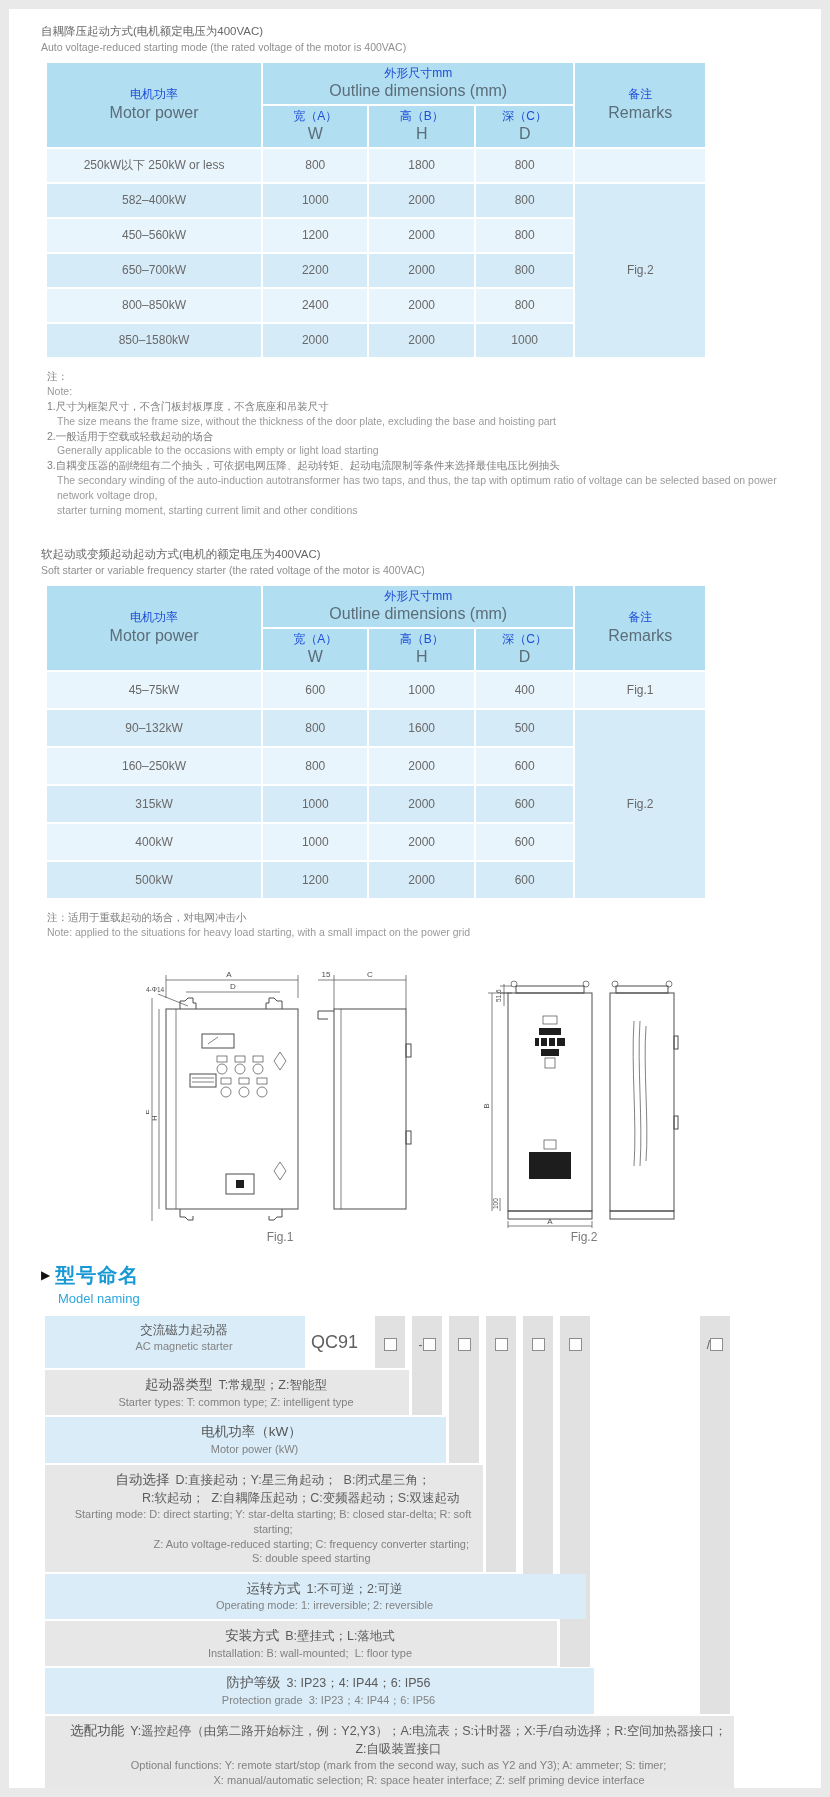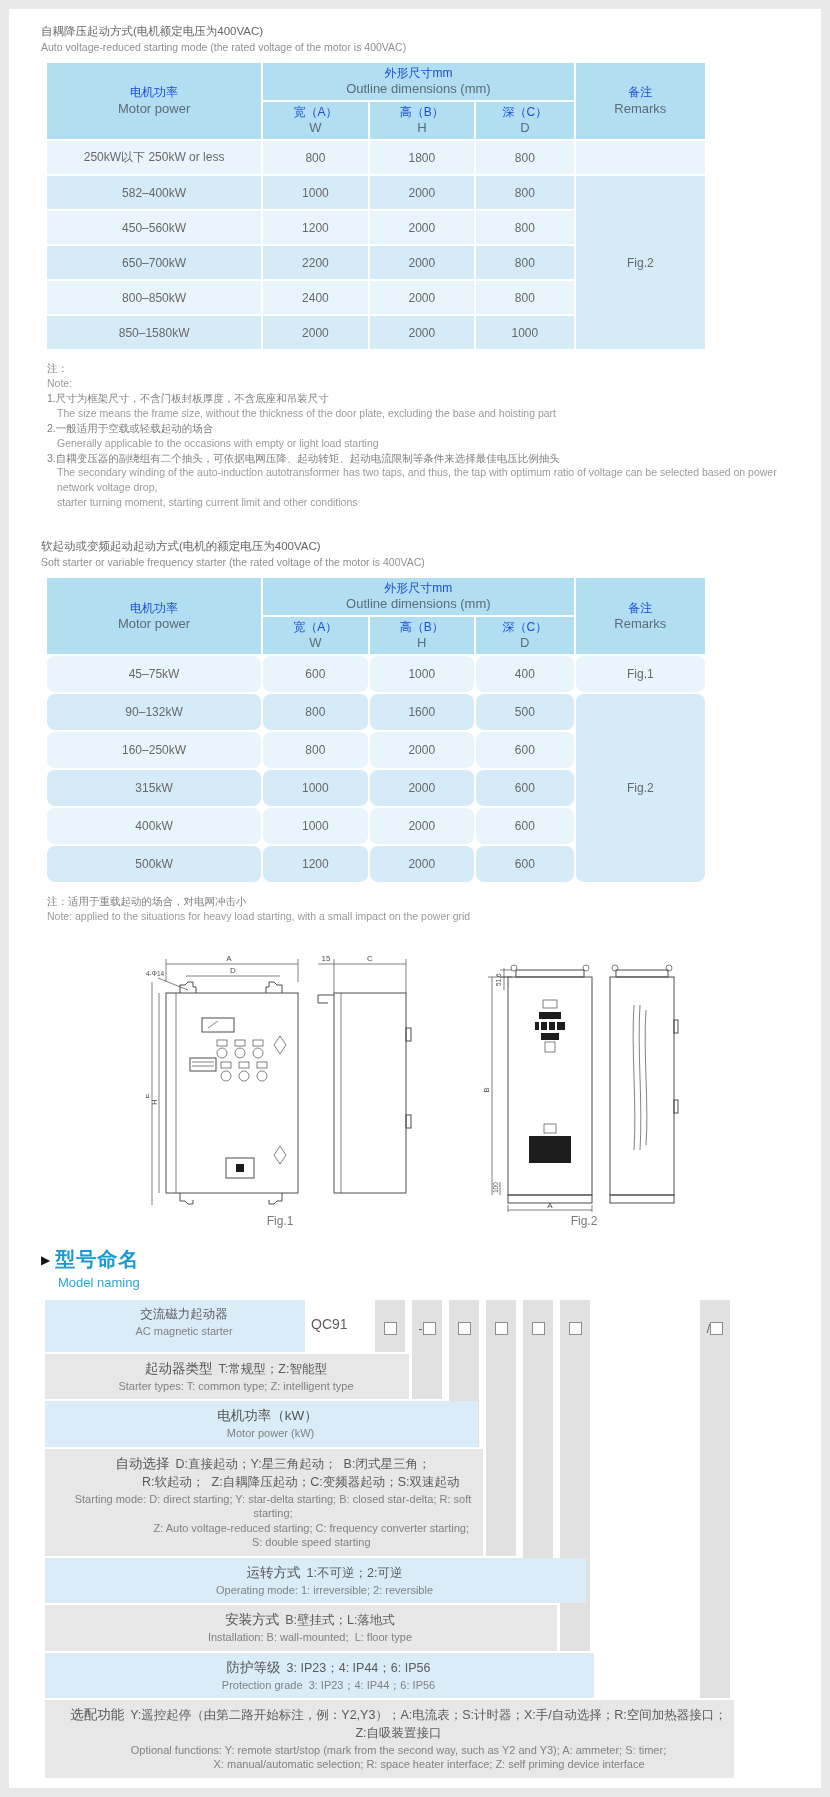"Outline dimensions (mm)" .th-en { font-size: 13px -> 16px }
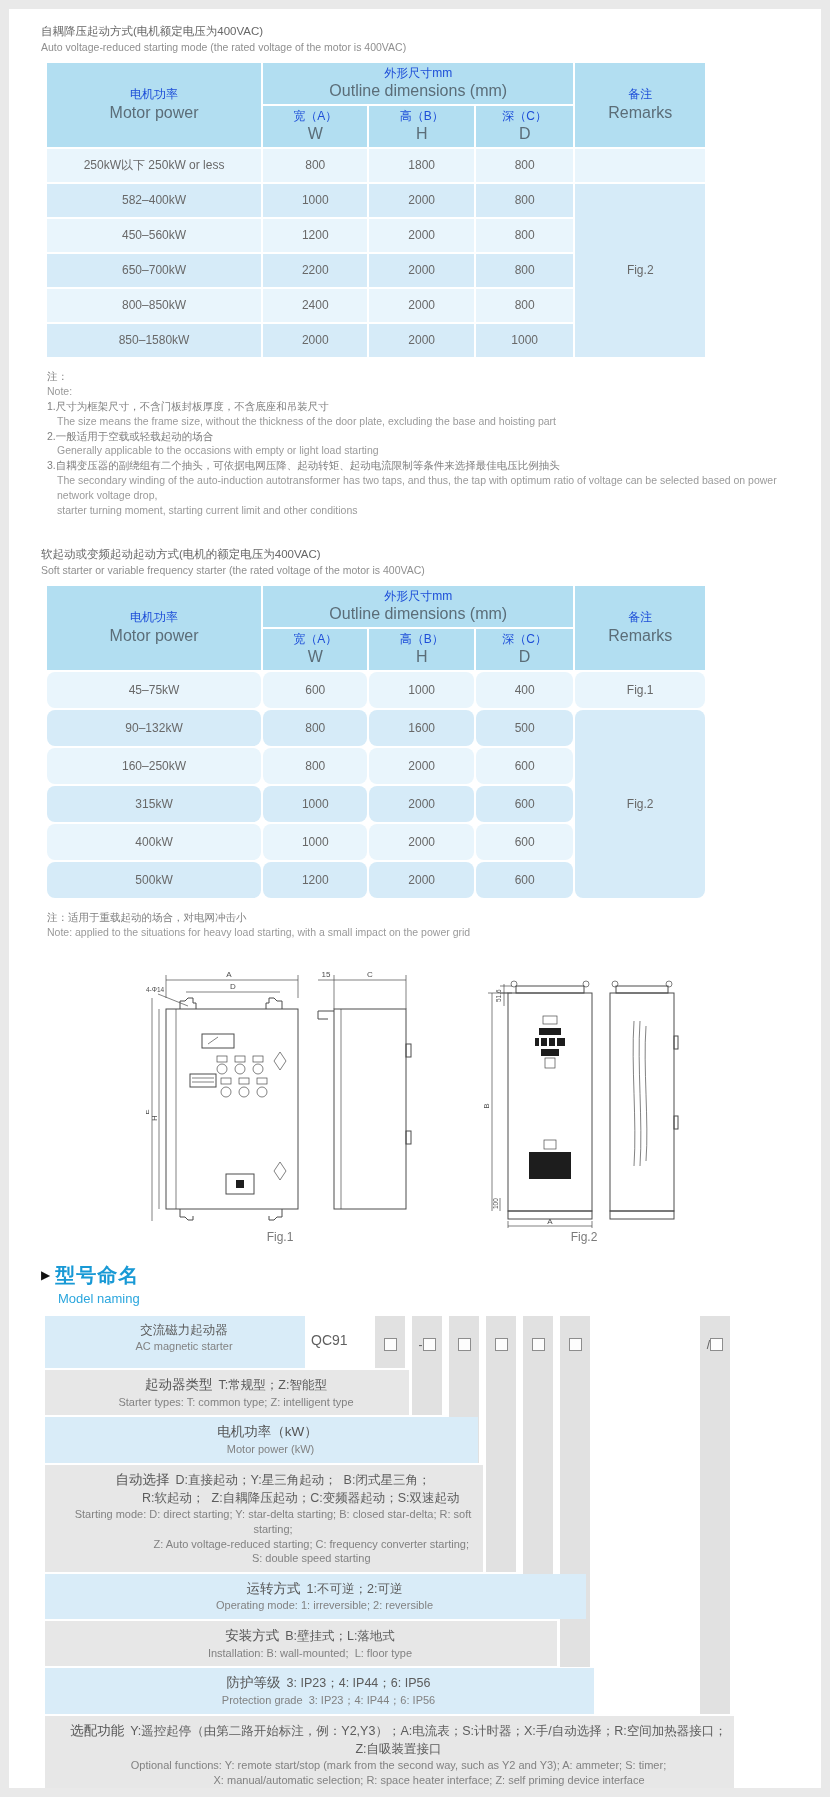"45–75kW" .t2 tbody td { border-radius: 8px -> none }
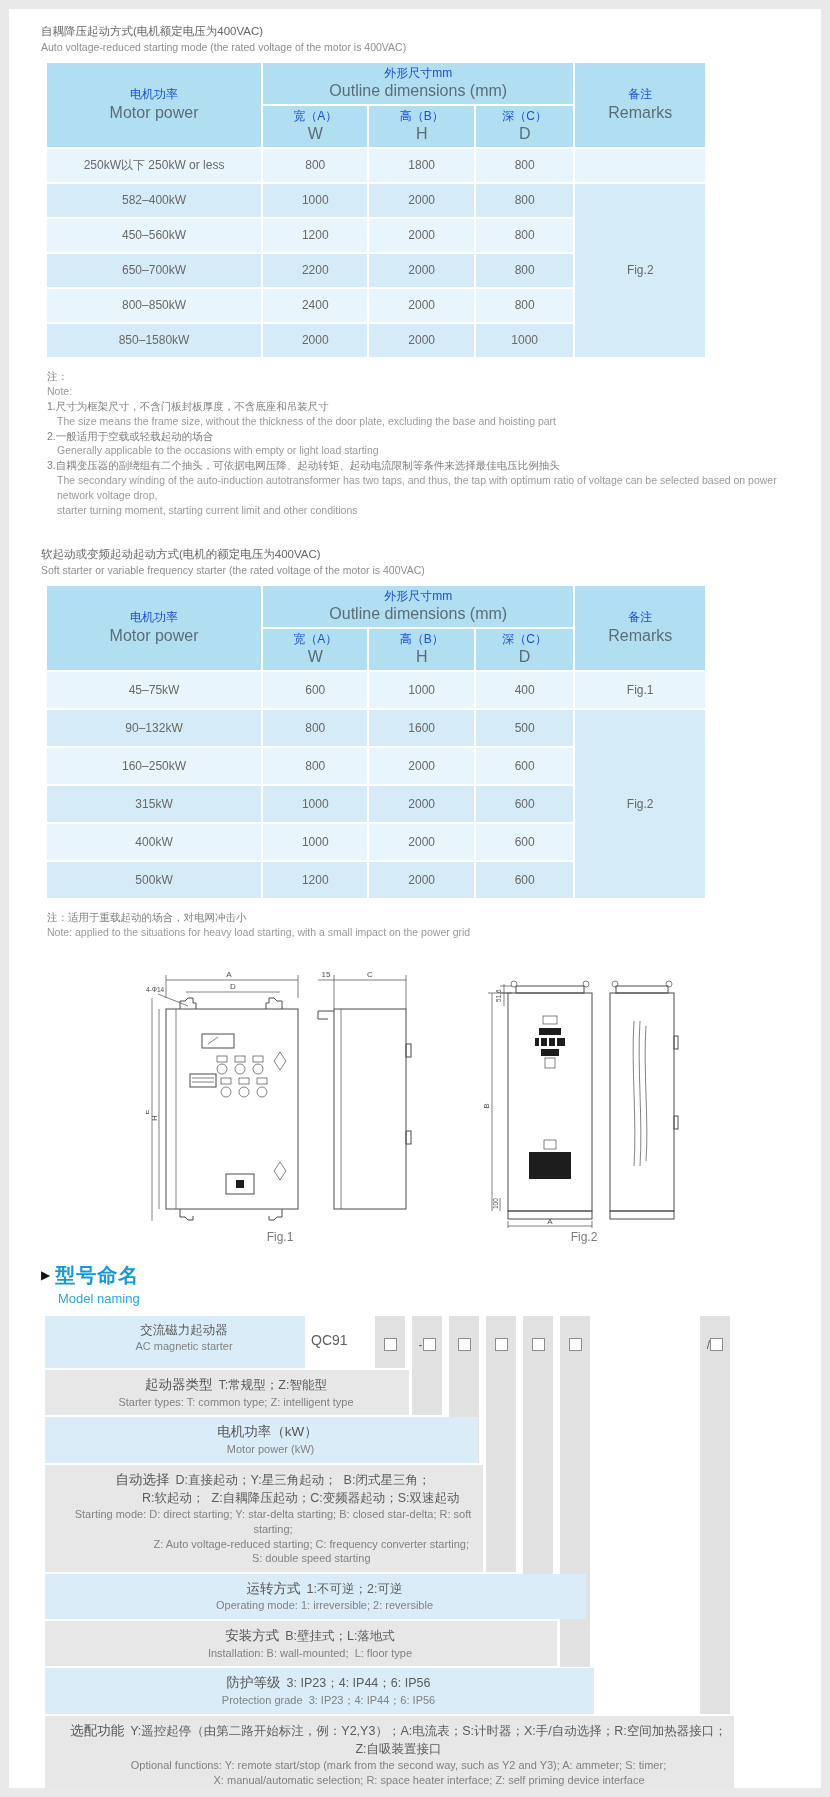"QC91" .mn-code { font-size: 14px -> 18px }
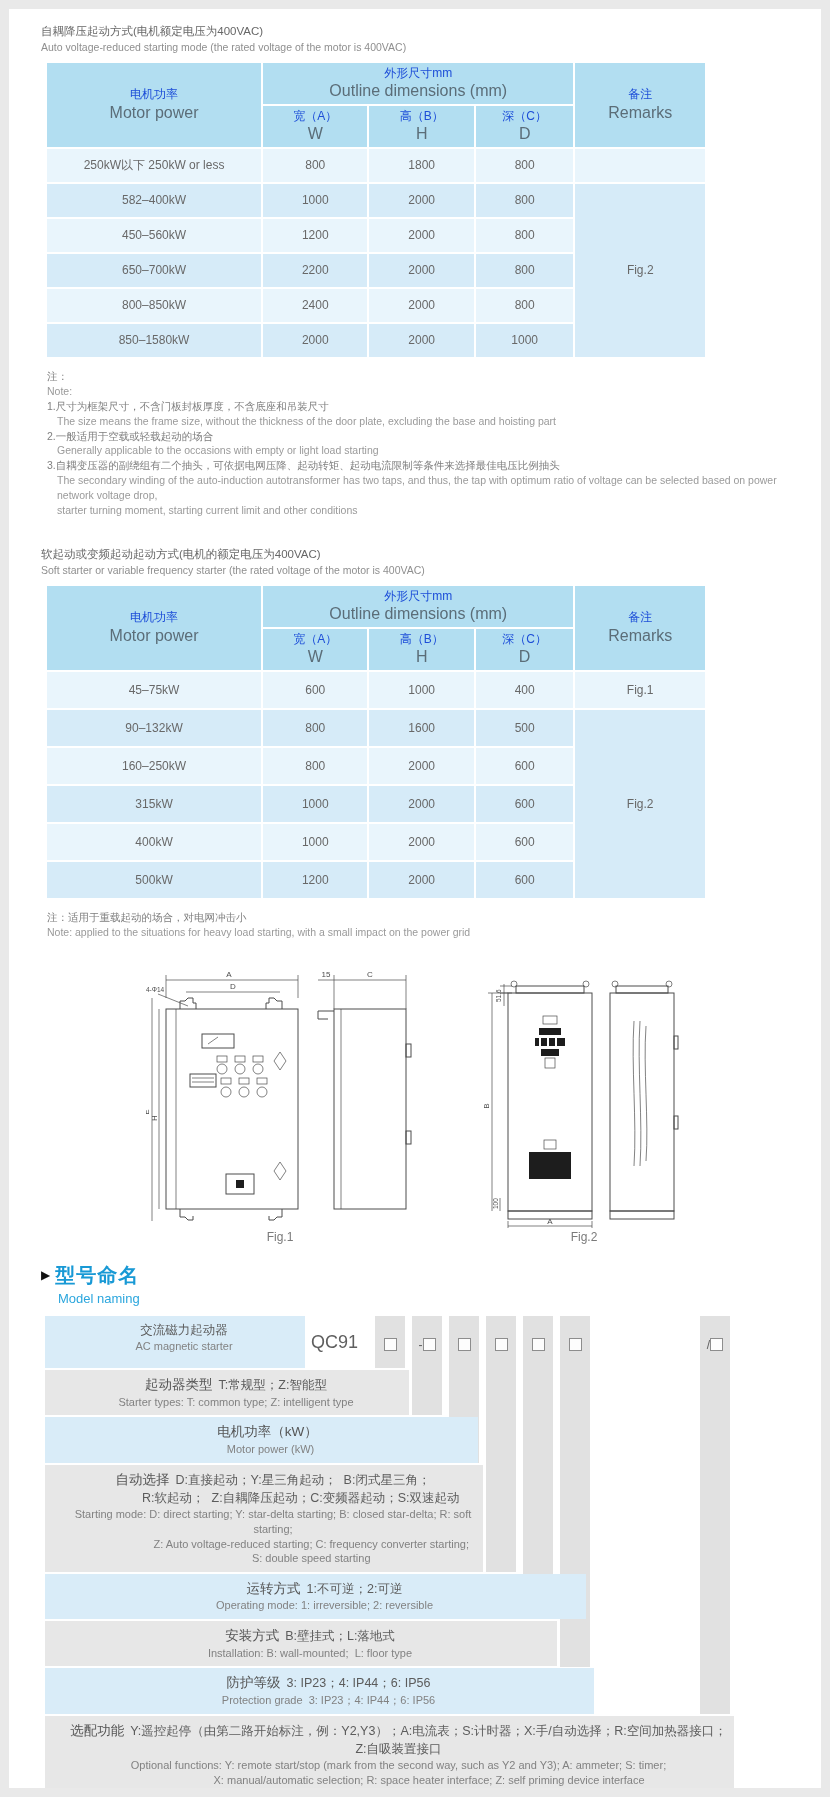"电机功率（kW）" div.mn-row { width: 433px -> 401px }
